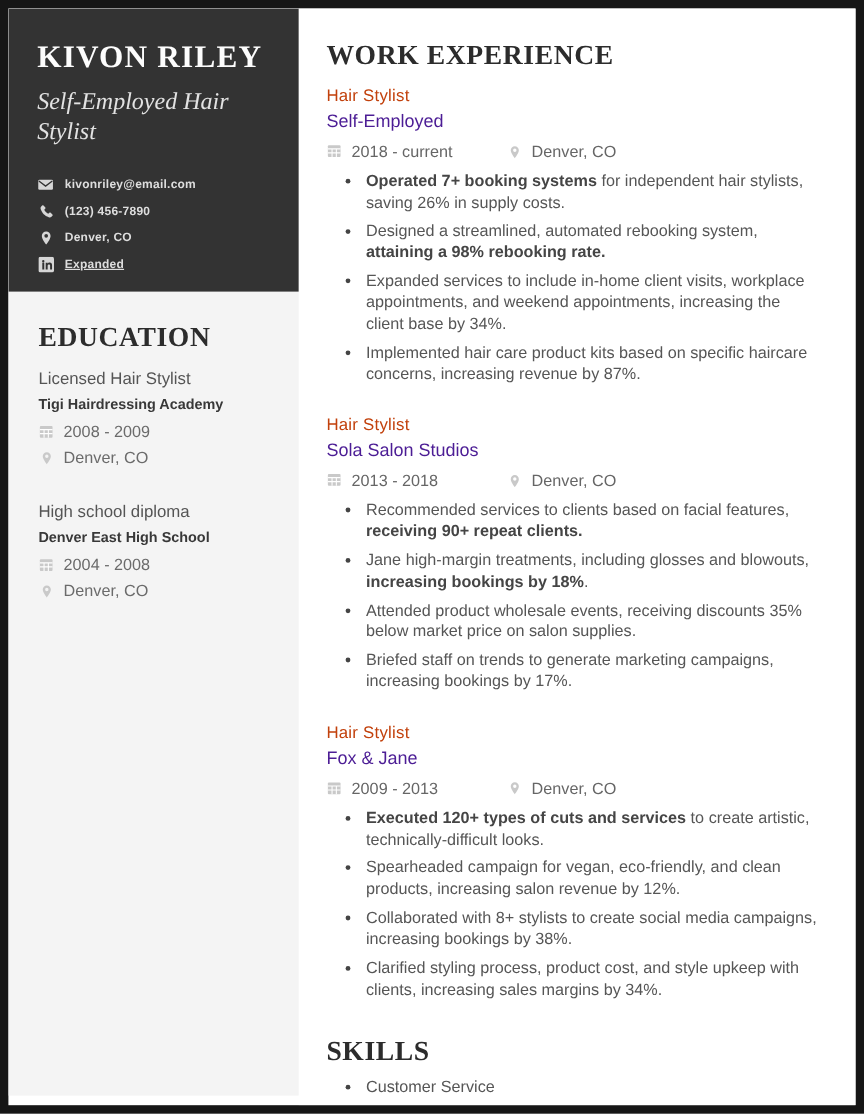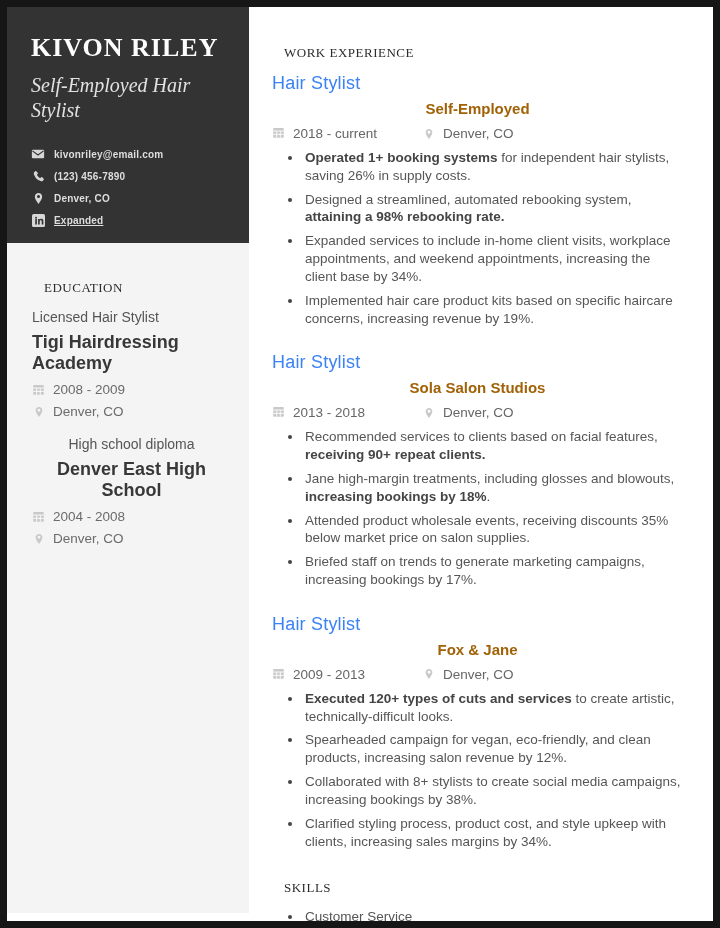"WORK EXPERIENCE" .section-heading { font-size: 13px -> 23px; font-weight: 400 -> 700; margin: 12px -> 0 }
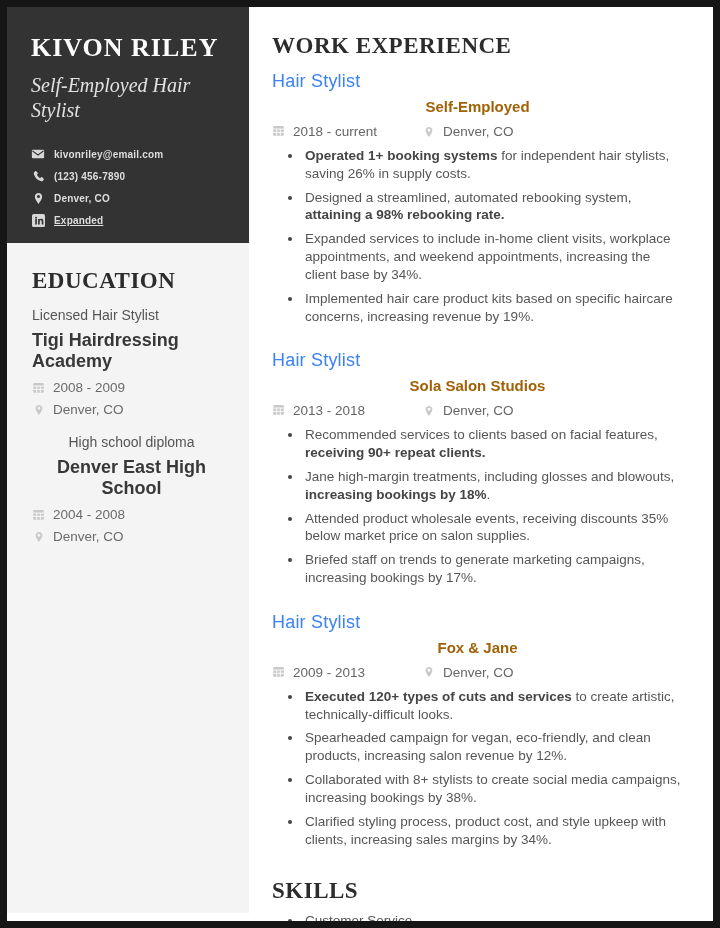"Hair Stylist" .job-title-lg { color: #3b82f6 -> #c2410c; font-size: 18px -> 14px }
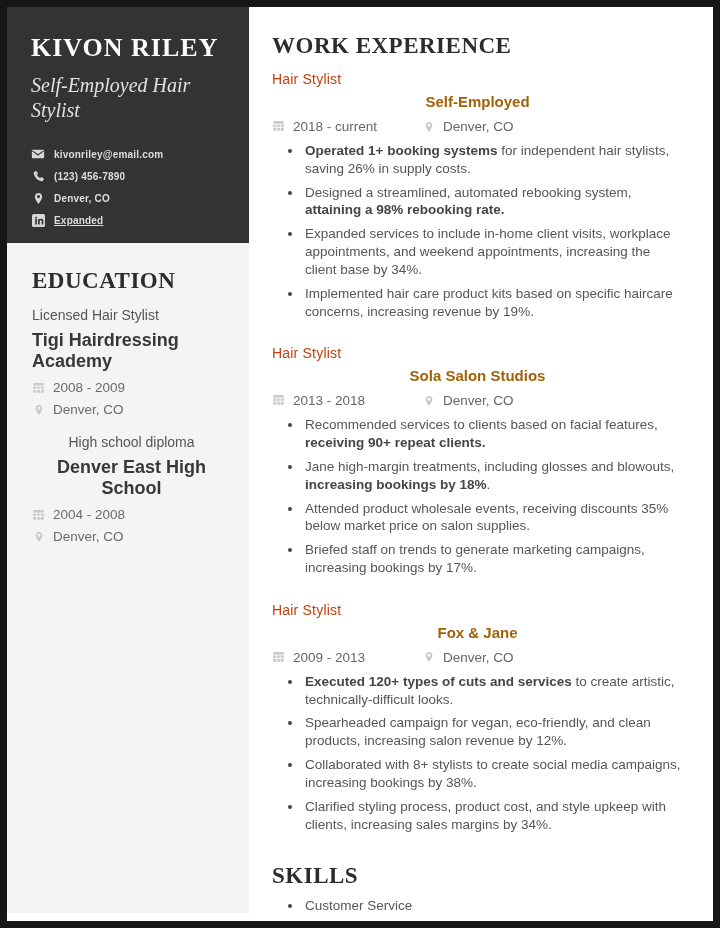"Self-Employed" .company { color: #a16207 -> #4c1d95; font-weight: 700 -> 400; text-align: center -> none }
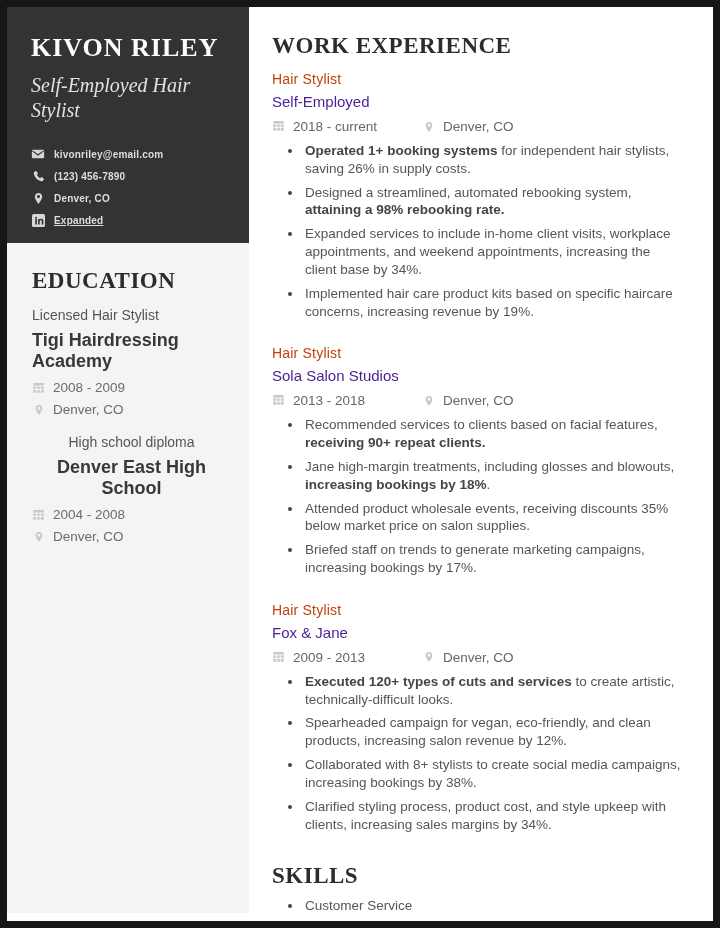"Operated 1+ booking systems" span.seg { text: 1+ -> 7+ }
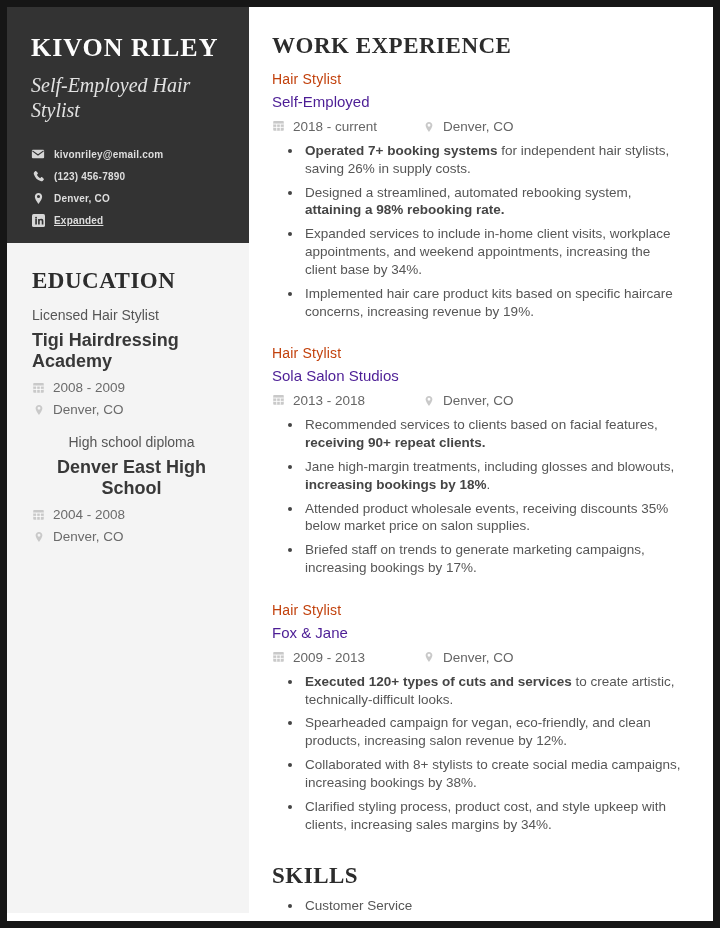"Implemented hair care product kits" span.seg { text: 19% -> 87% }
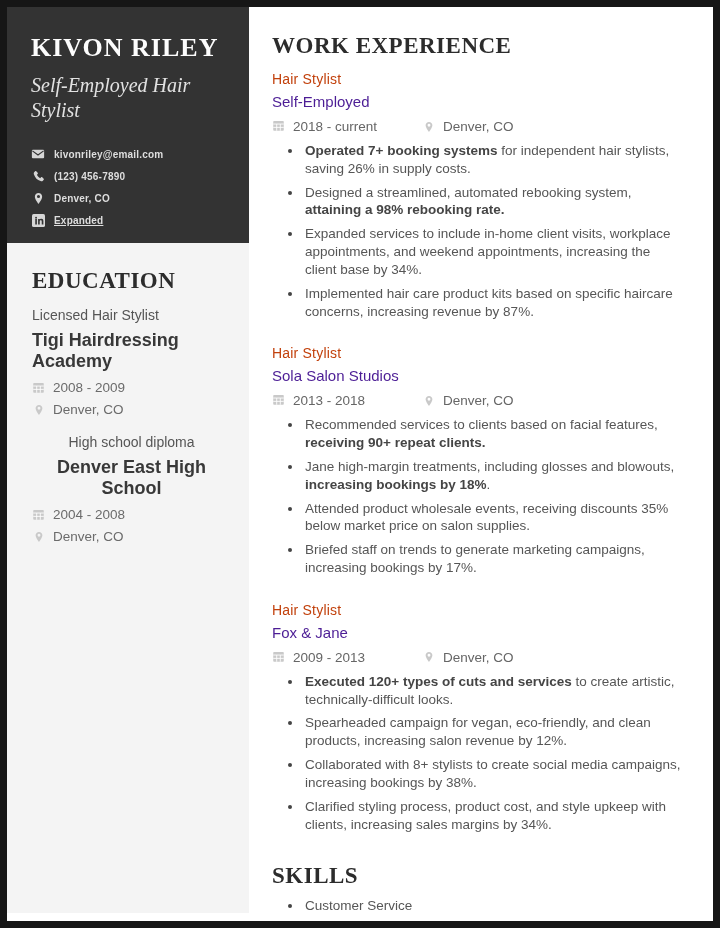"Tigi Hairdressing Academy" .school { font-size: 18px -> 12px }
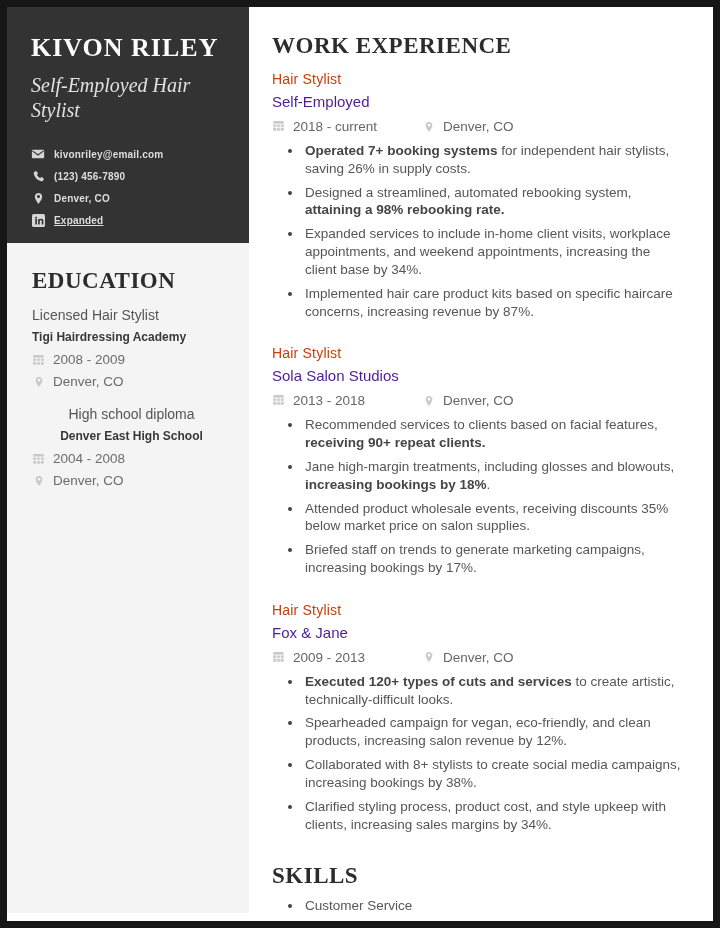"High school diploma" .edu-entry + .edu-entry { margin-top: 17px -> 29px; text-align: center -> none }
